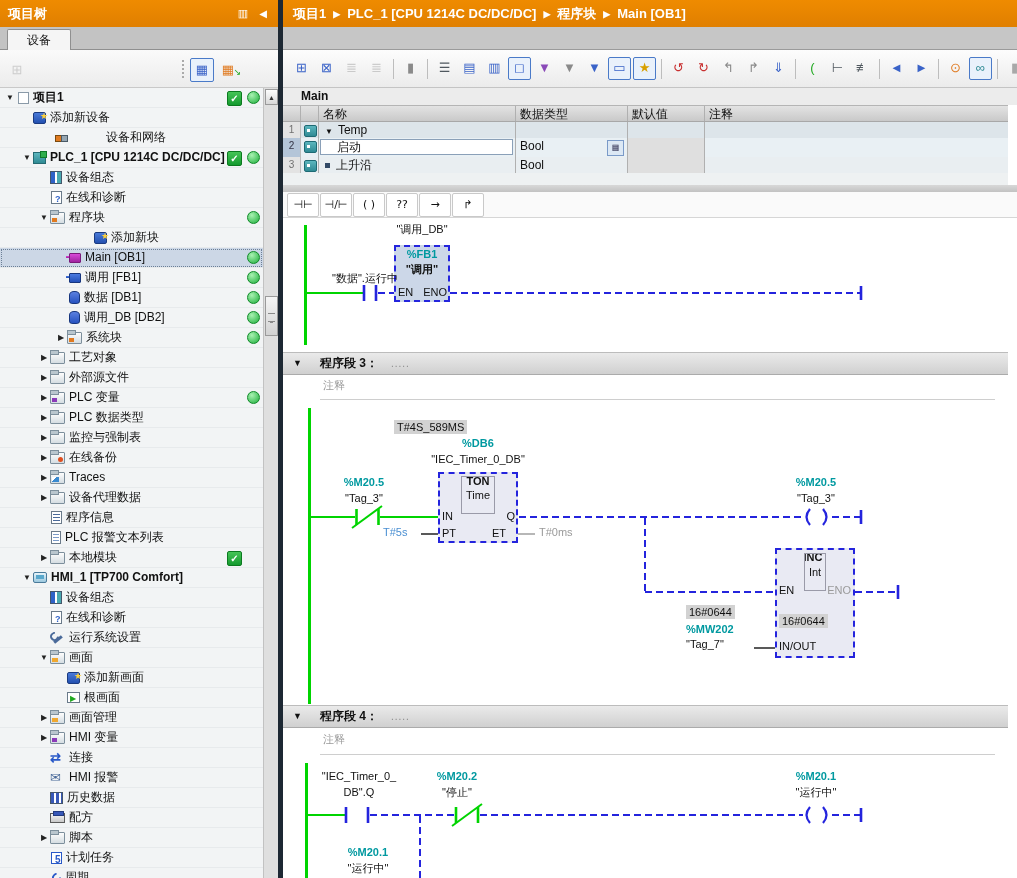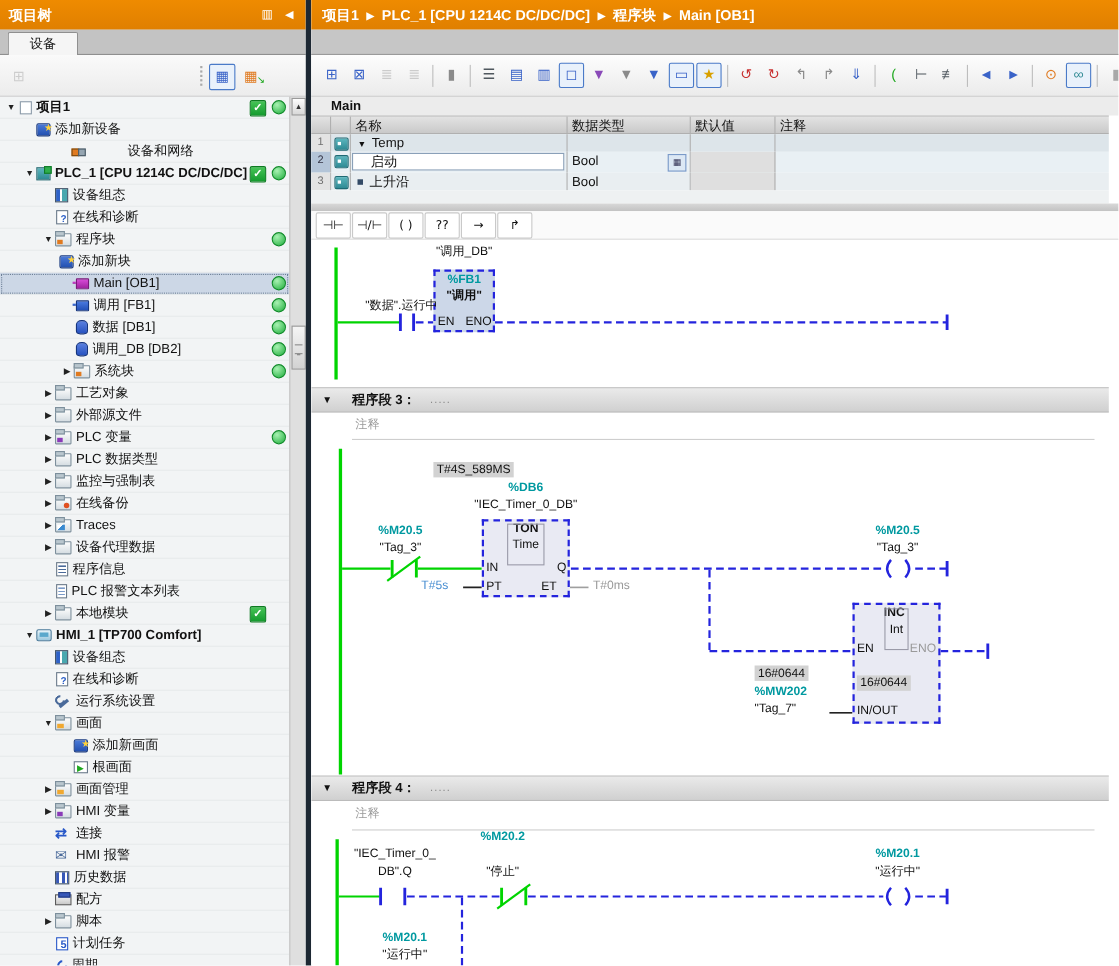"设备和网络" div.trow { padding-left: 21px -> 11px }
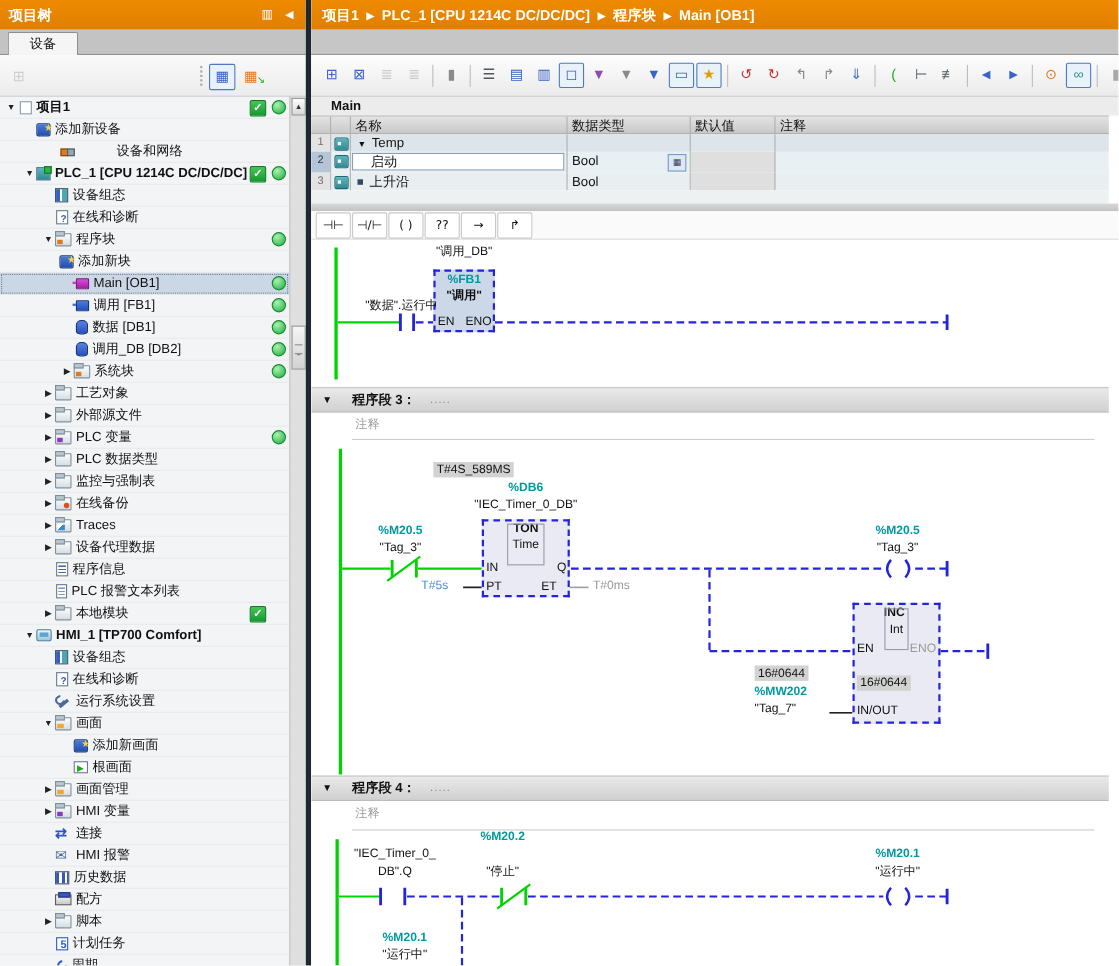"添加新块" div.trow { padding-left: 42px -> 82px }
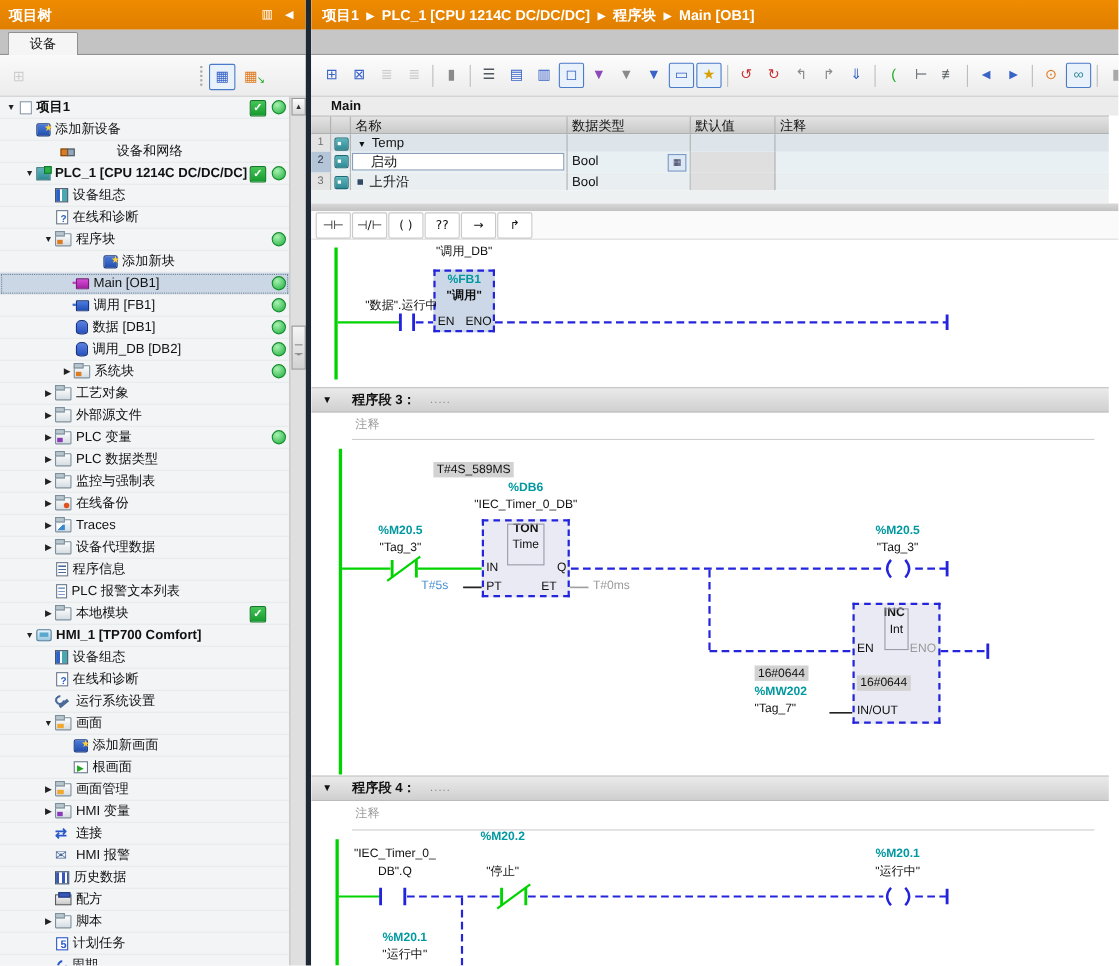"%M20.2" span.lbl { top: 26px -> 41px }
